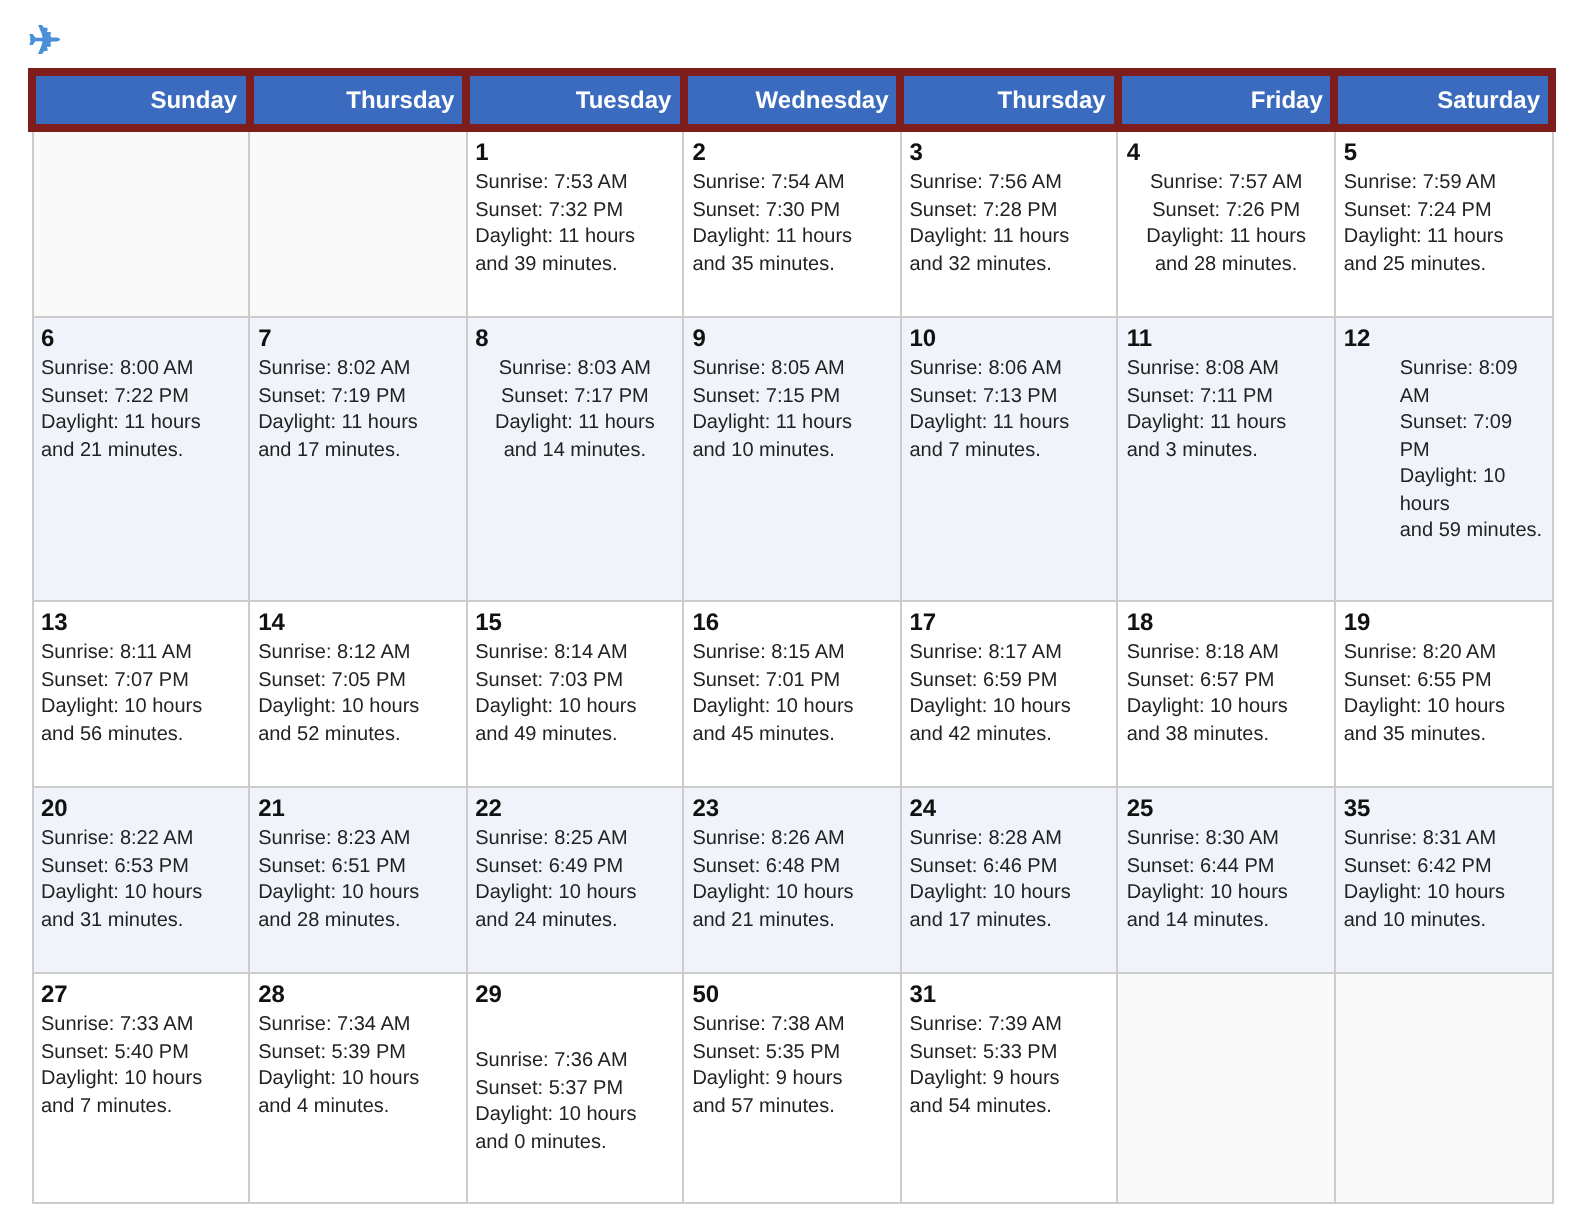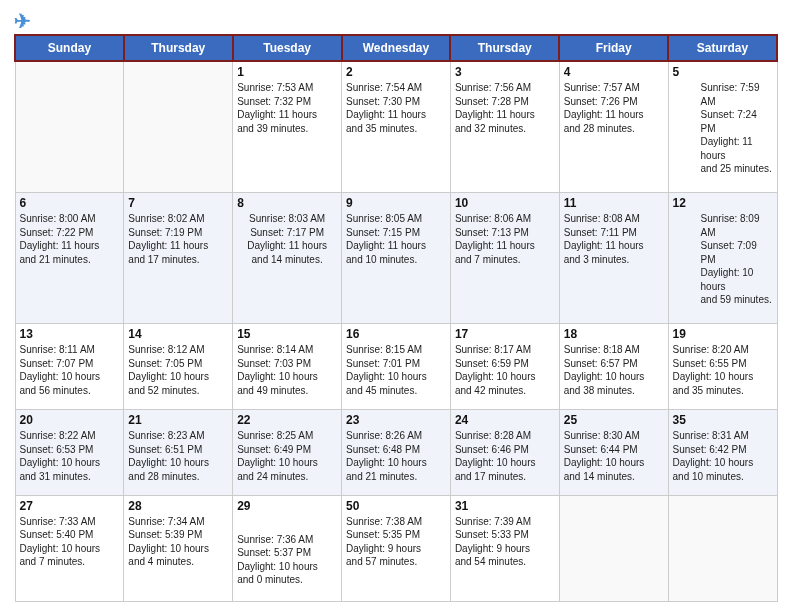"Sunday" .calendar th { border: 2px solid #7f1d1d -> 4px solid #7f1d1d; text-align: center -> right }
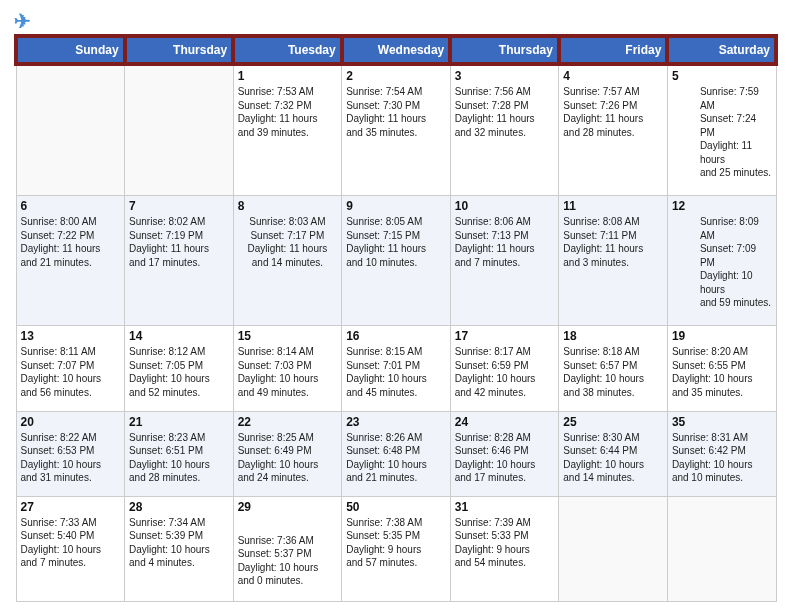"Sunrise: 7:57 AM" div.day-info { text-align: none -> center }
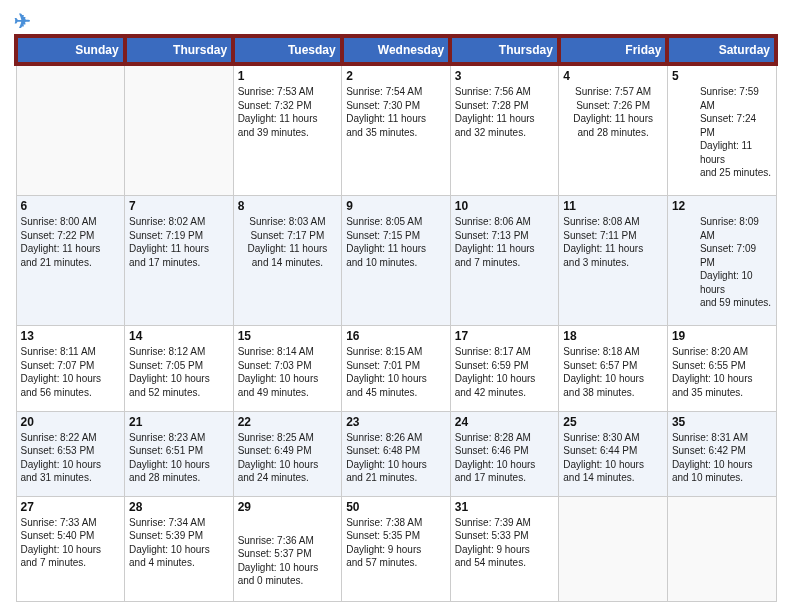"Sunrise: 7:59 AM" div.day-info { margin-left: 28px -> none }
